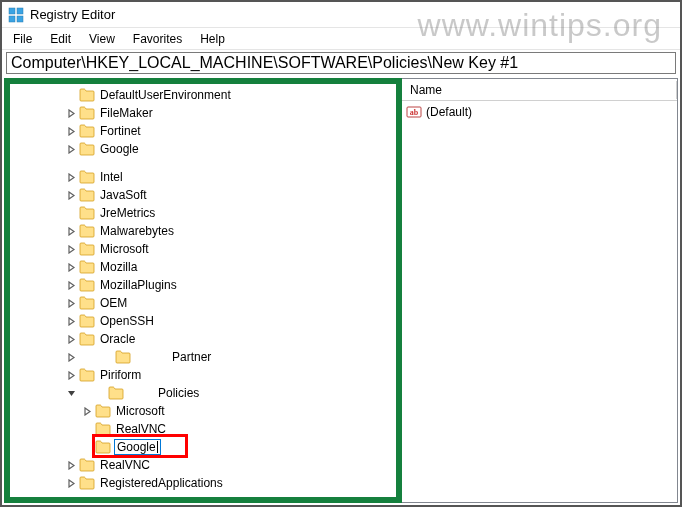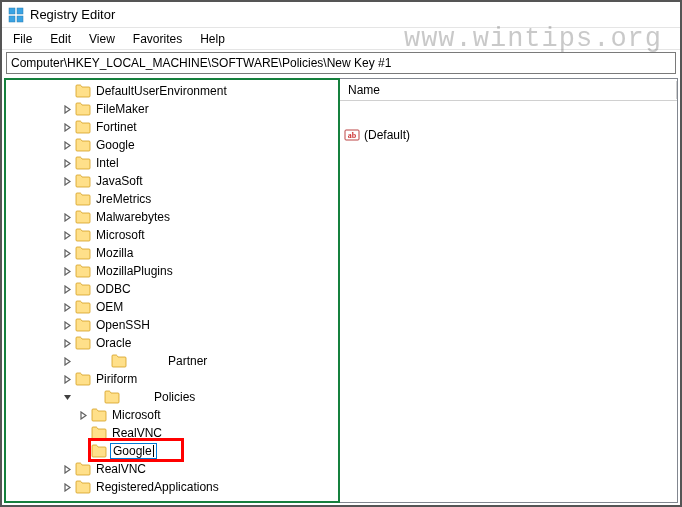"www.wintips.org" .watermark { font-family: Liberation Mono, monospace -> Liberation Sans, sans-serif; font-size: 27px -> 32px; top: 22px -> 5px }
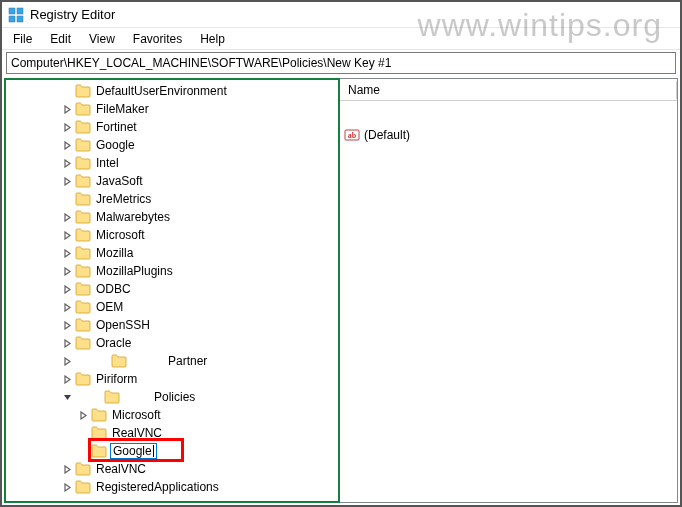"Computer\HKEY_LOCAL_MACHINE\SOFTWARE\Pol" .addressbar { font-size: 12px -> 16px }
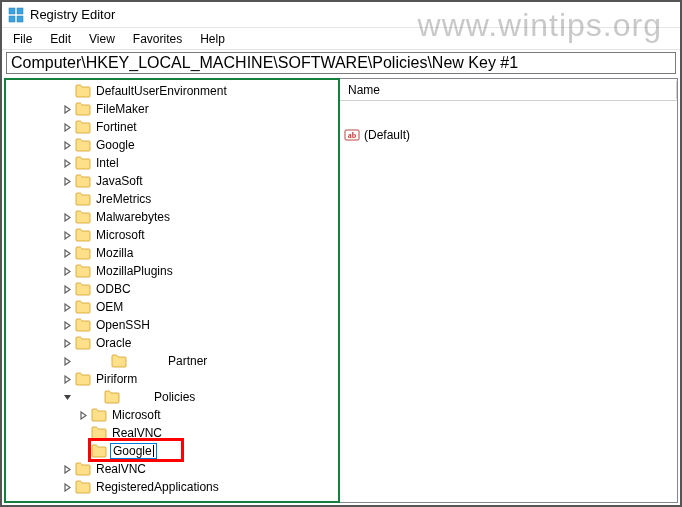"DefaultUserEnvironment" .tree-pane { border: 2px solid #15803d -> 6px solid #15803d; width: 336px -> 398px }
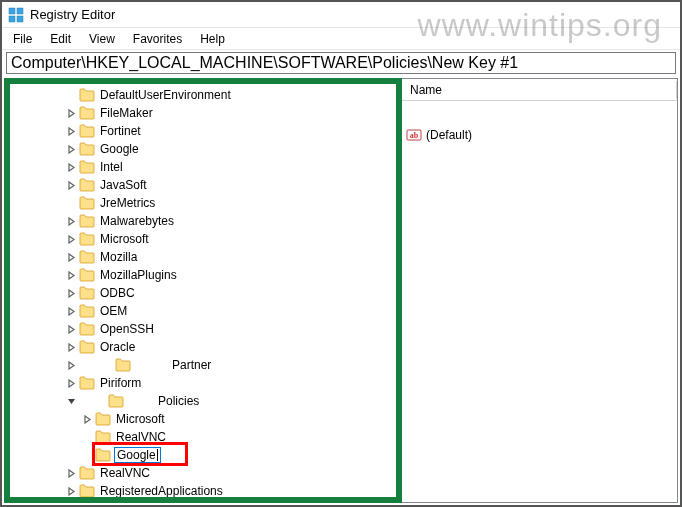"Name" .list-pane { gap: 23px -> none }
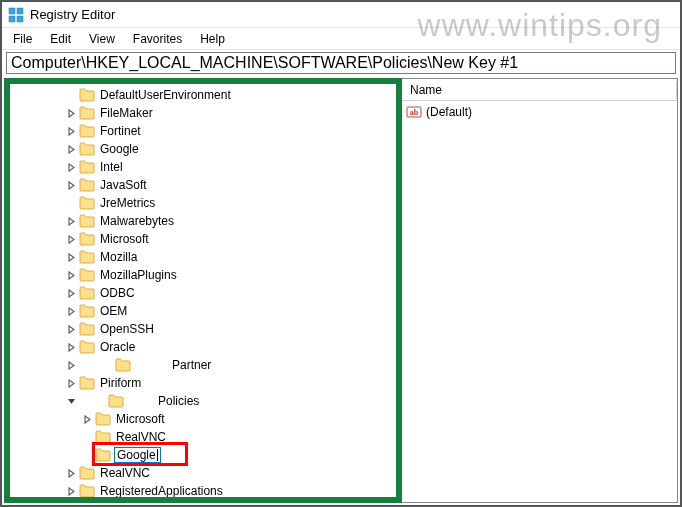"Intel" div.tree-row { margin-top: none -> 10px }
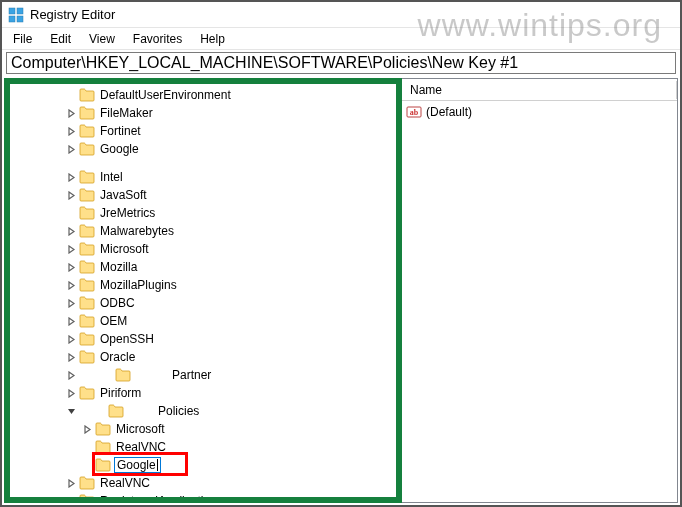"ODBC" div.tree-row { html: <div> <span> <svg> <path></path> </svg> </span> <span> <svg> <path></path> </svg> </span> <span>ODBC</span> </div> -> none }
